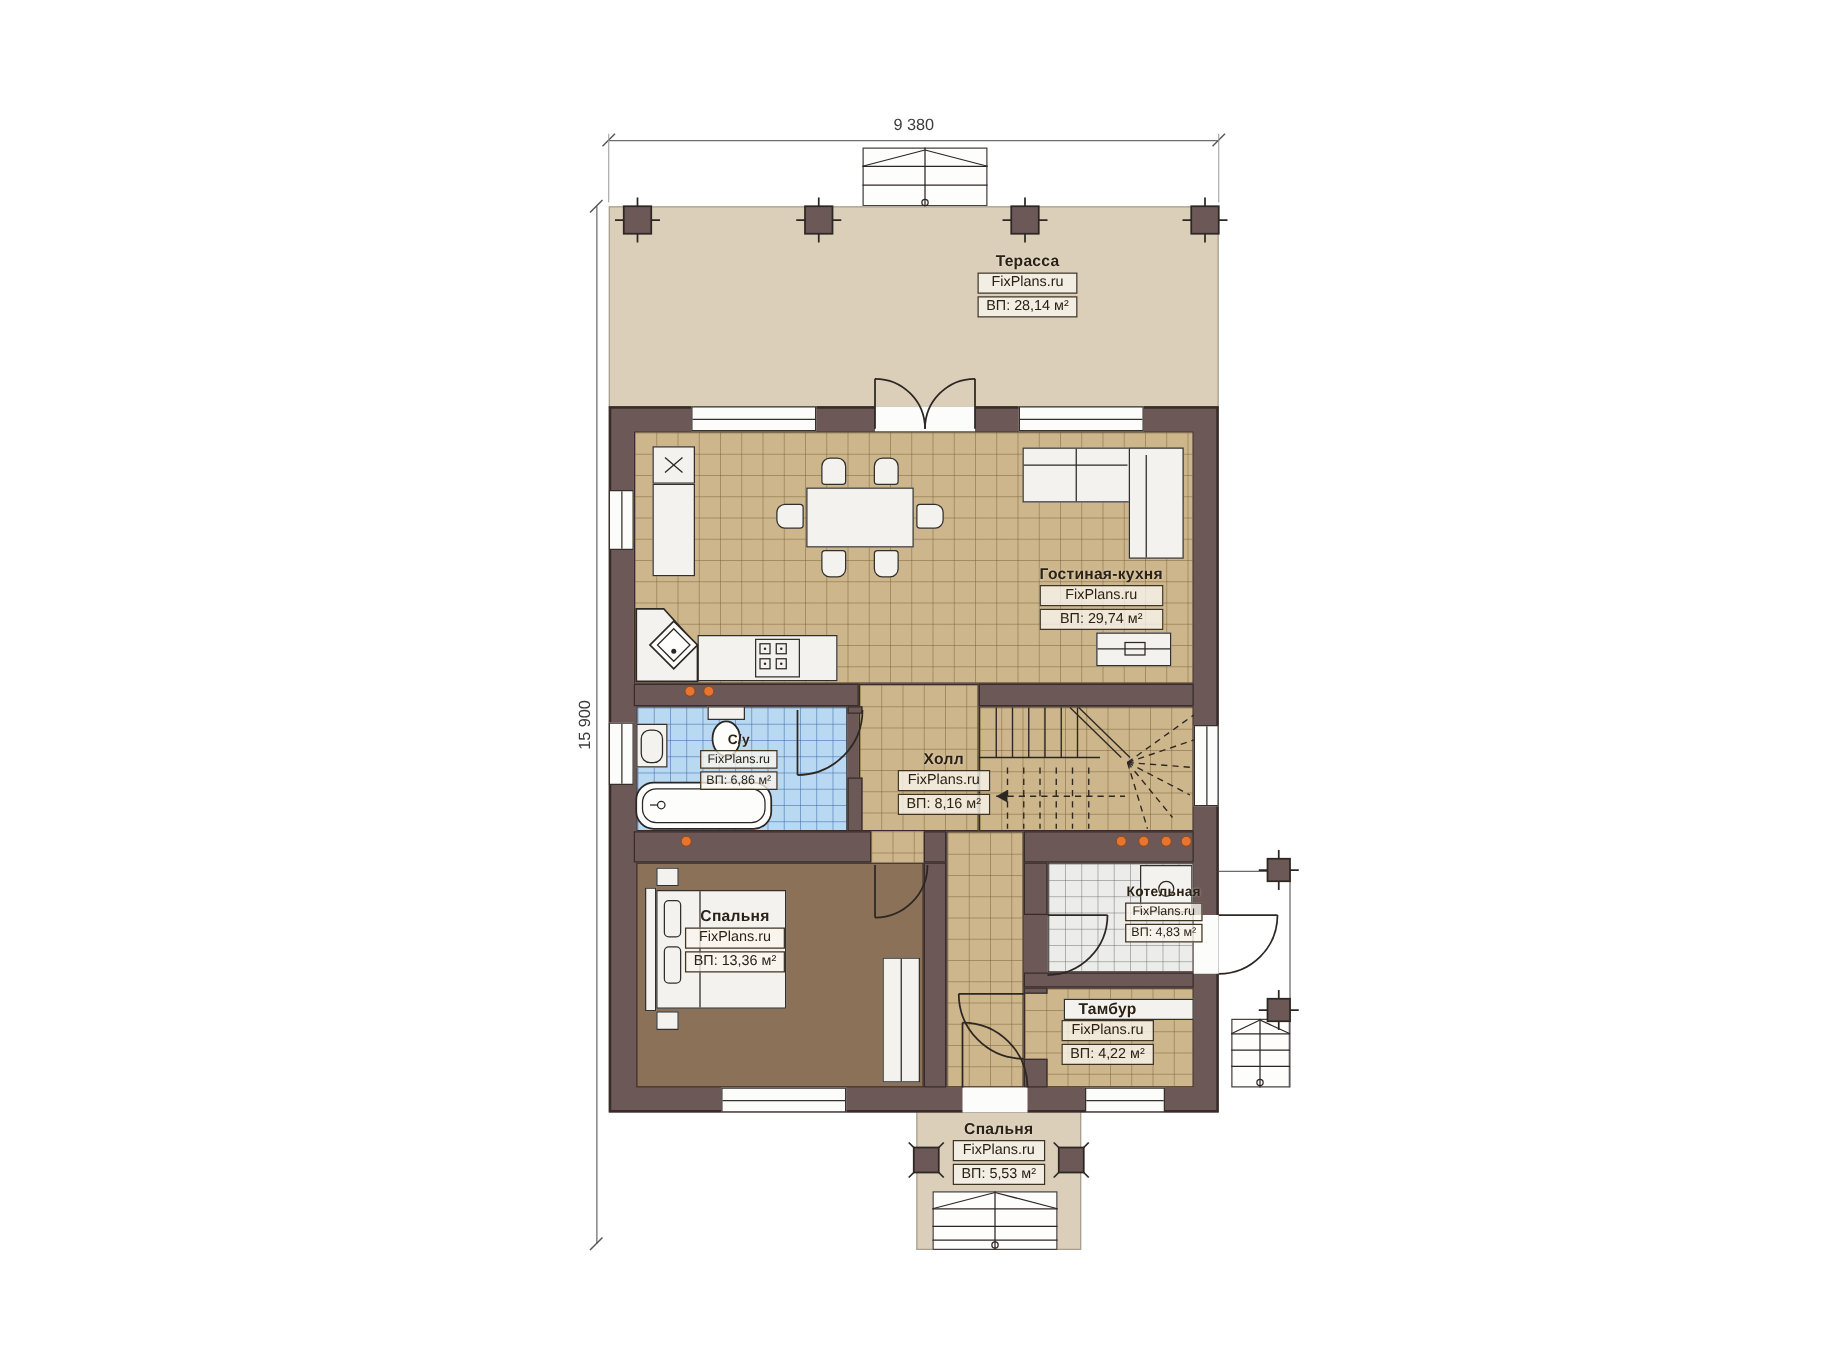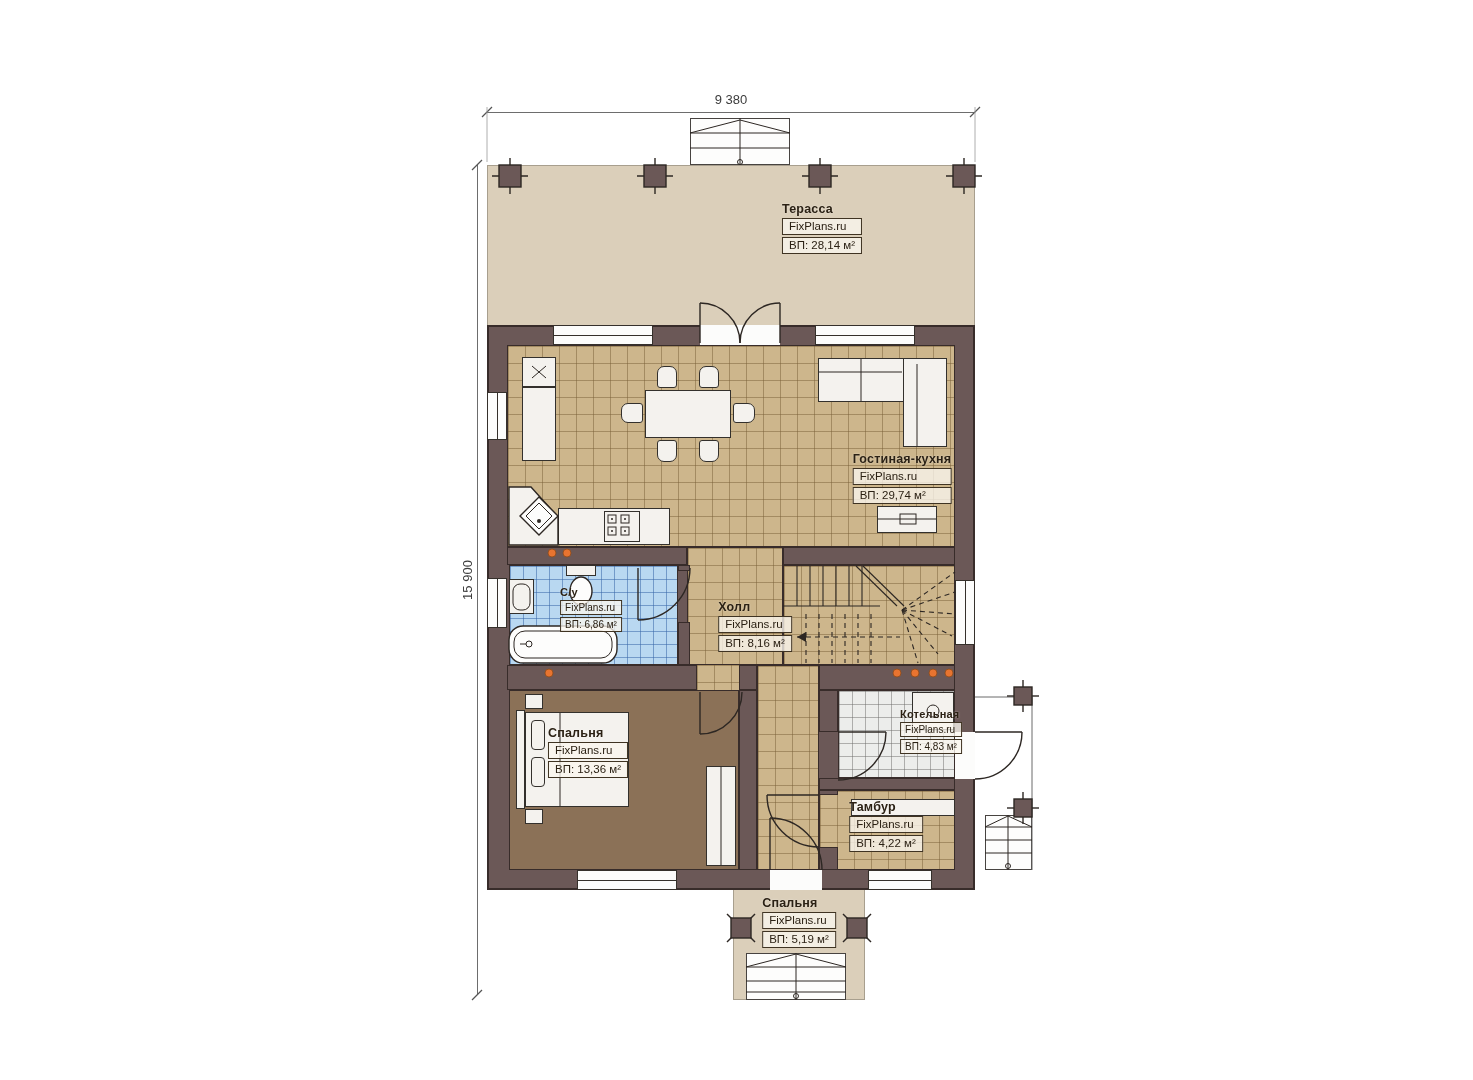"Терасса" .rlabel { text-align: left -> center }
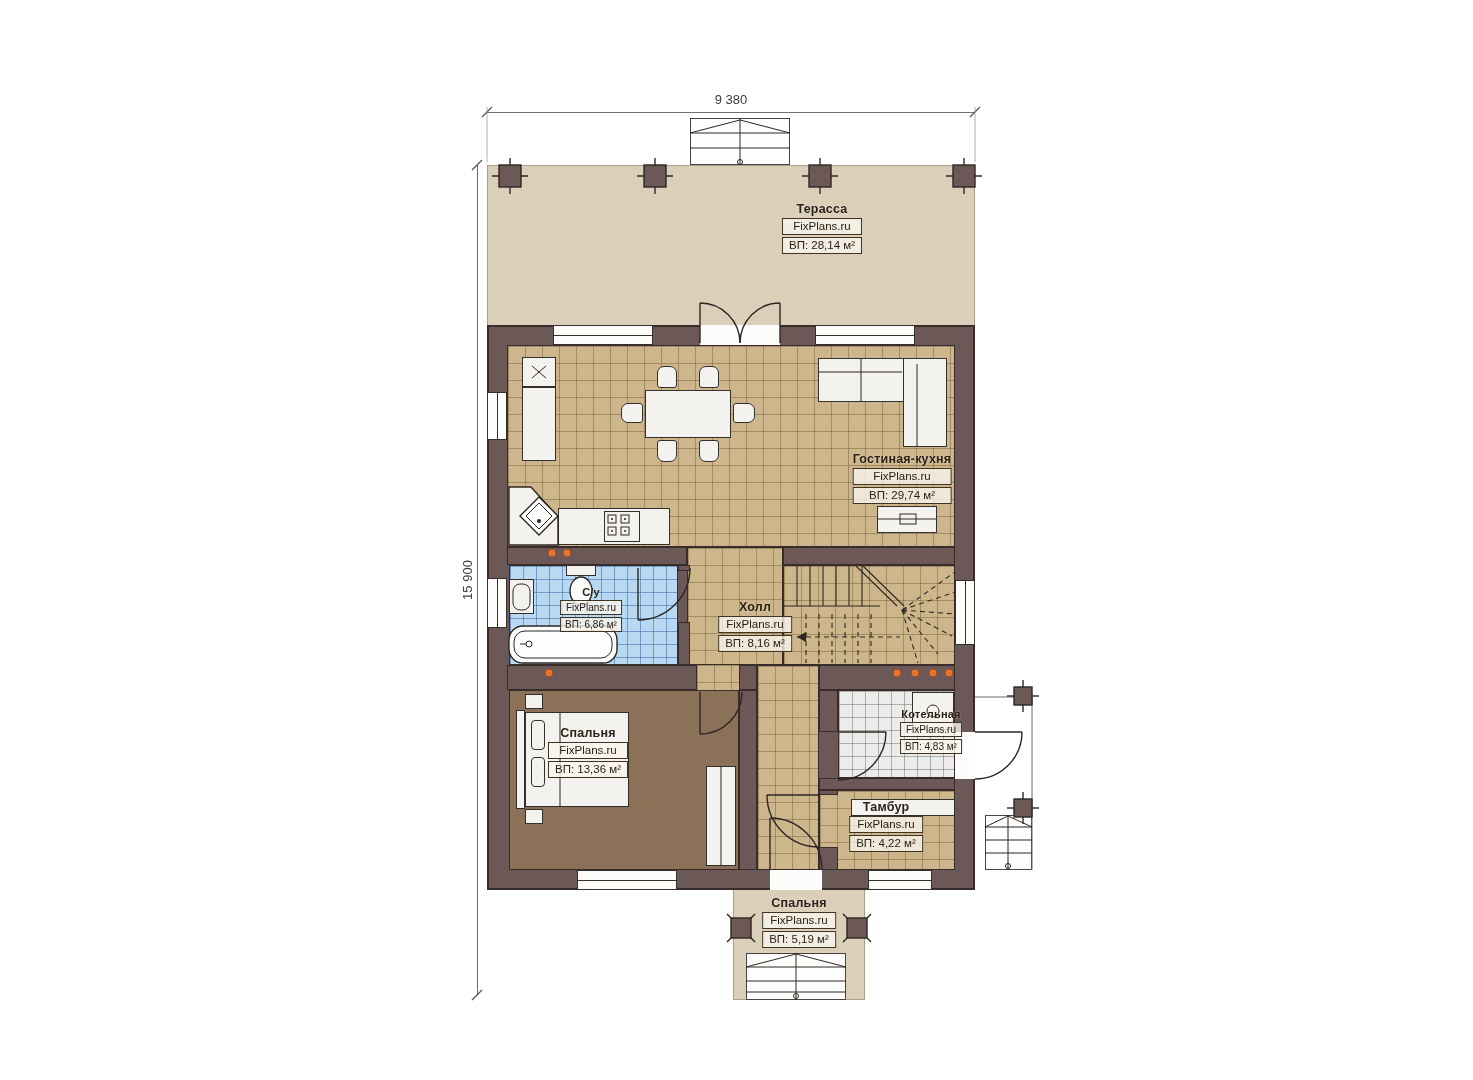"Гостиная-кухня" div.rlabel { left: 902px -> 881px }
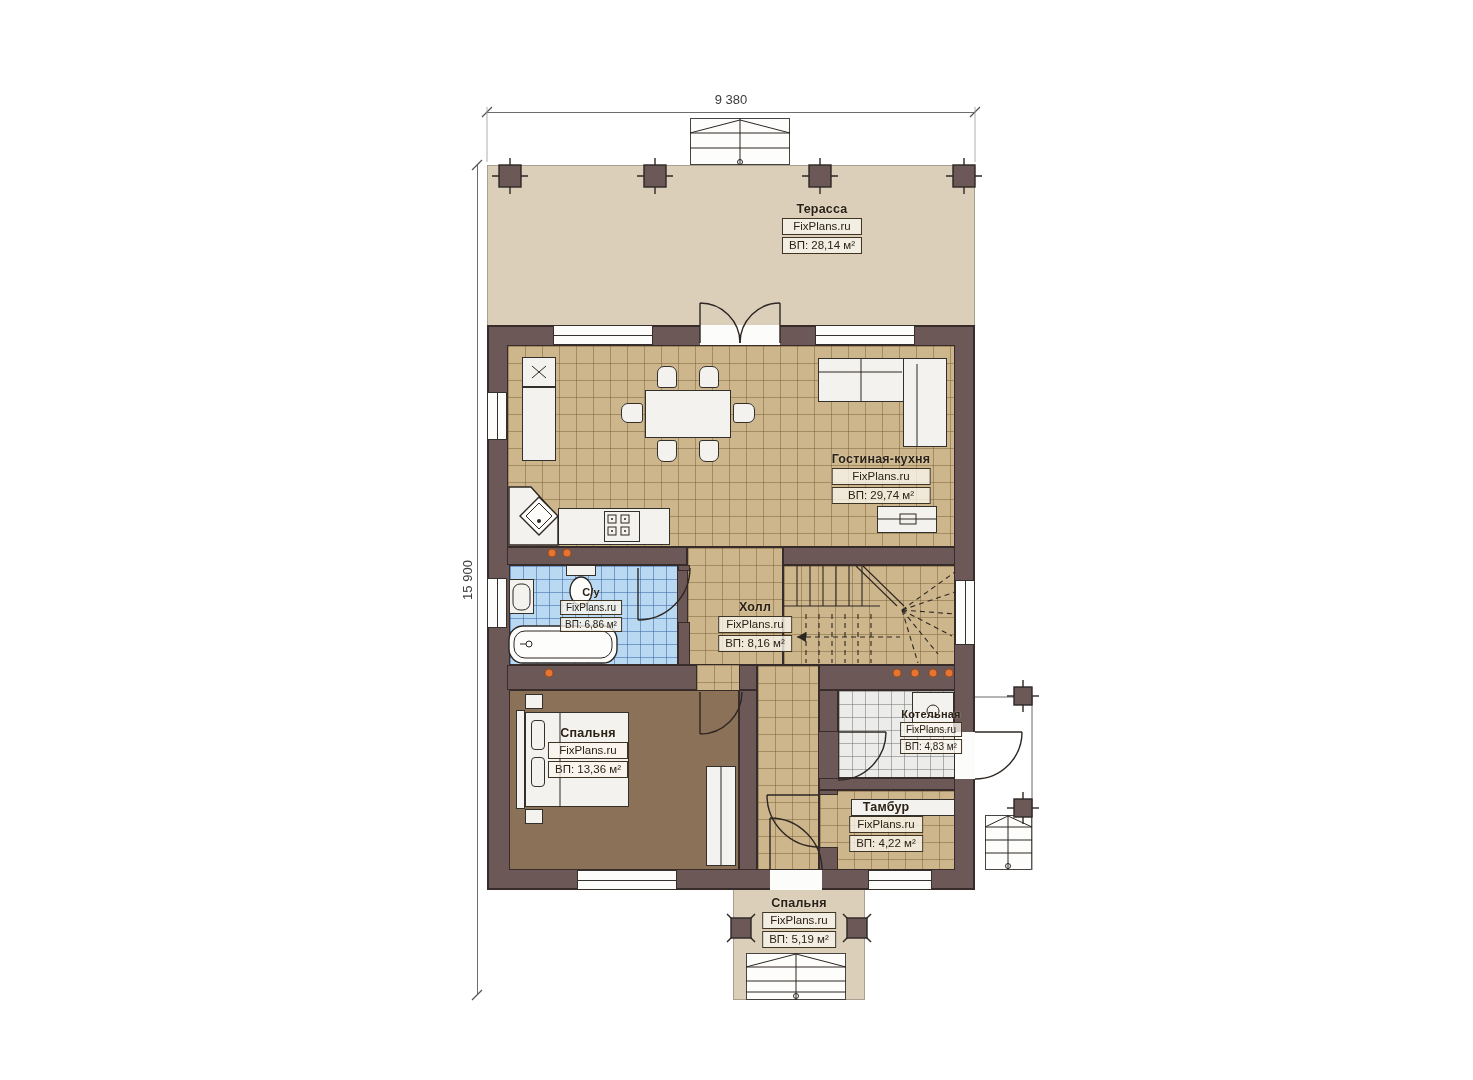"ВП: 5,19 м²" div.rbox { text: 5,19 -> 5,53 }
